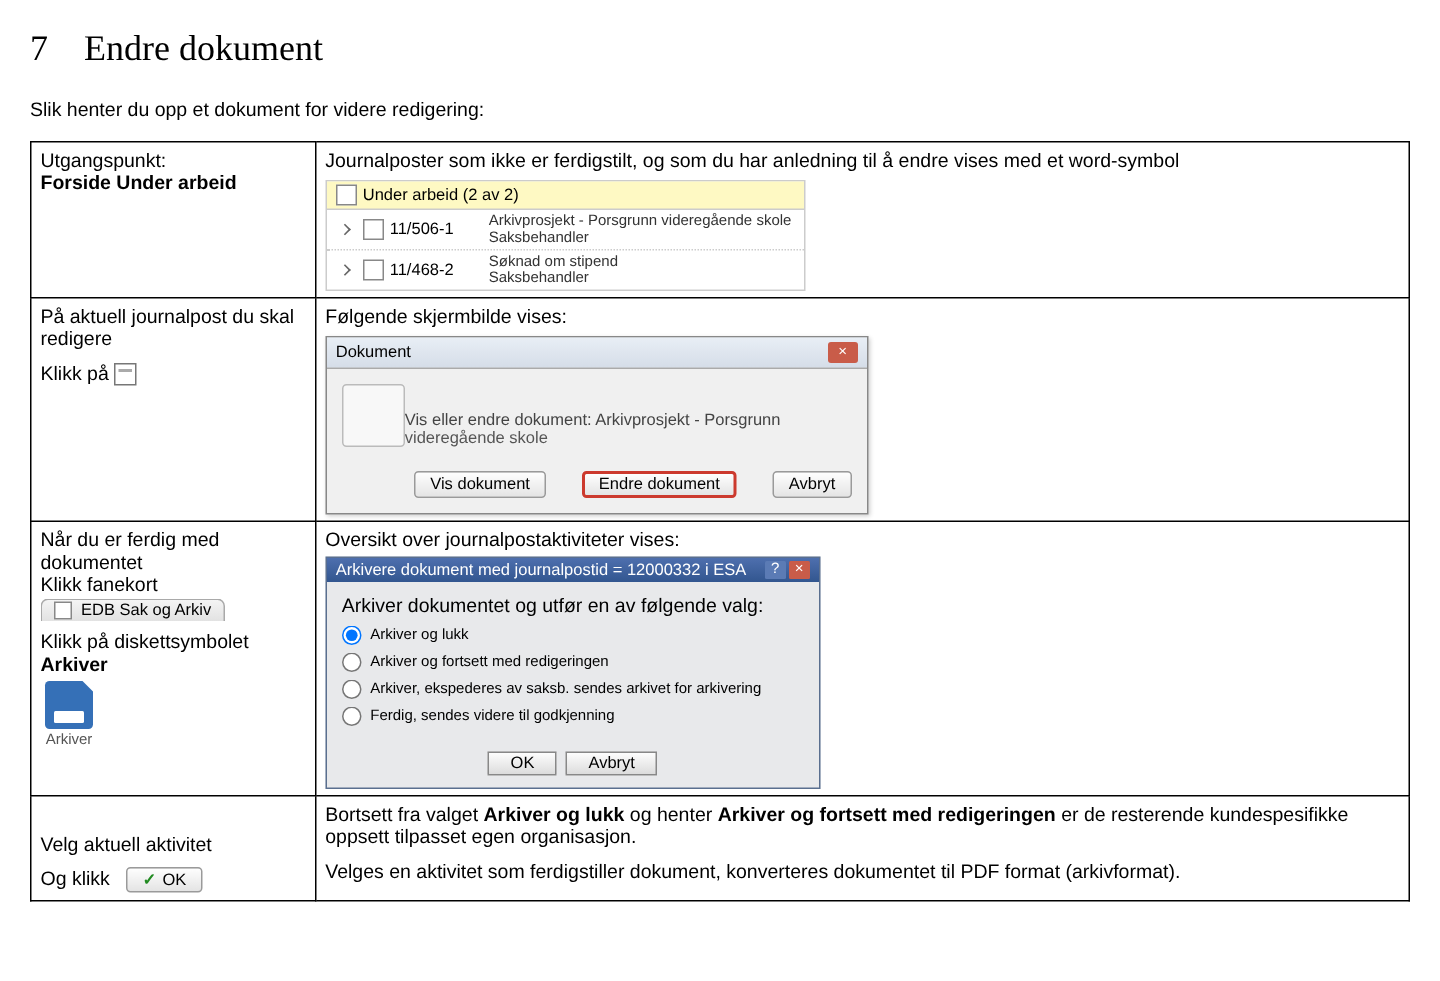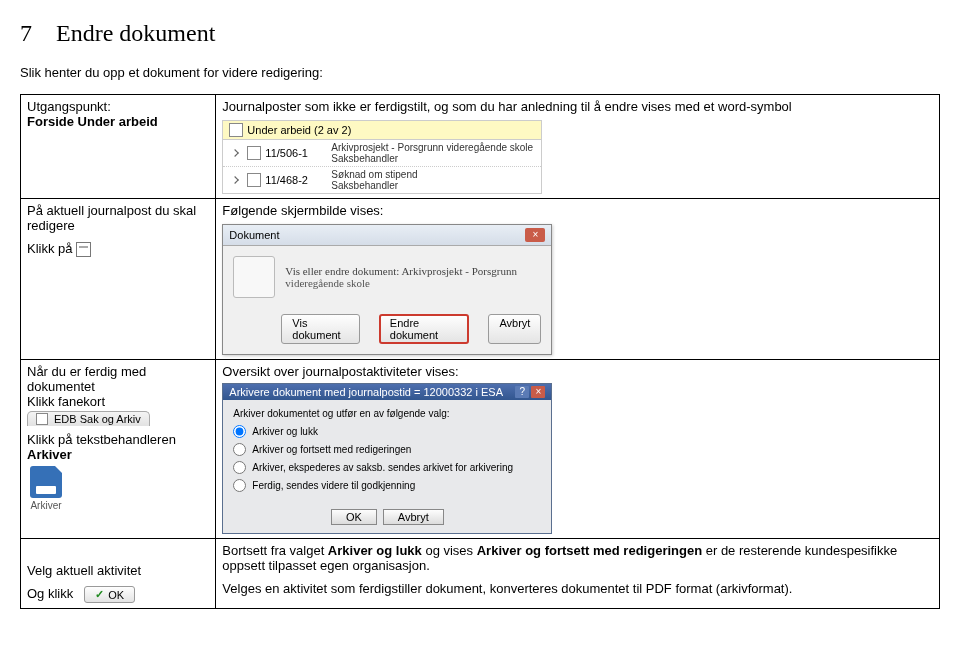"Dokument" .ss-dialog { width: 330px -> 362px }
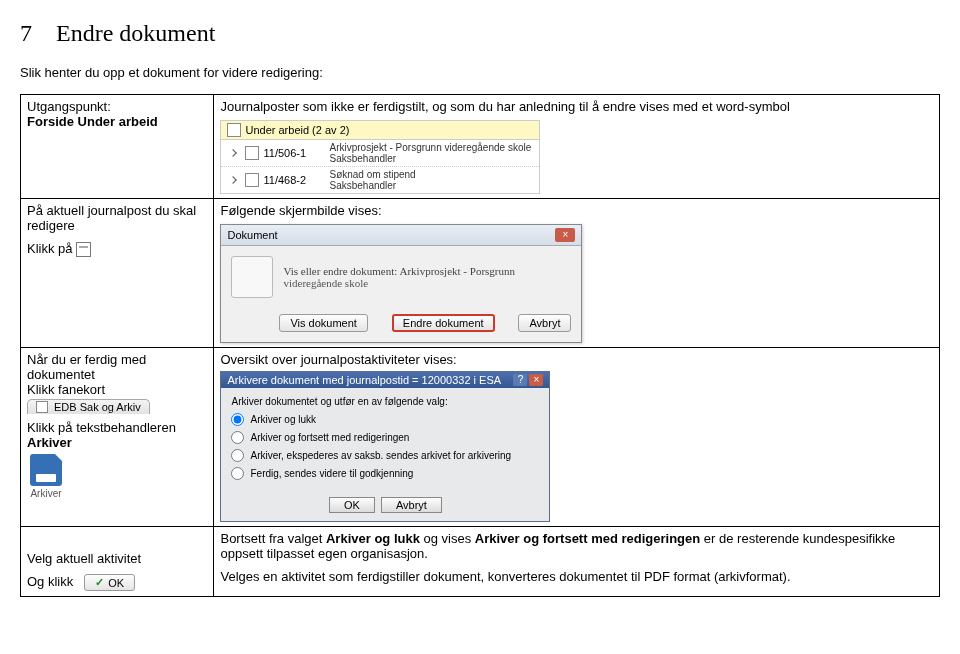"Vis eller endre dokument: Arkivprosjekt" .ss-dialog-body { align-items: center -> flex-end; font-family: Liberation Serif, serif -> none; gap: 10px -> none }
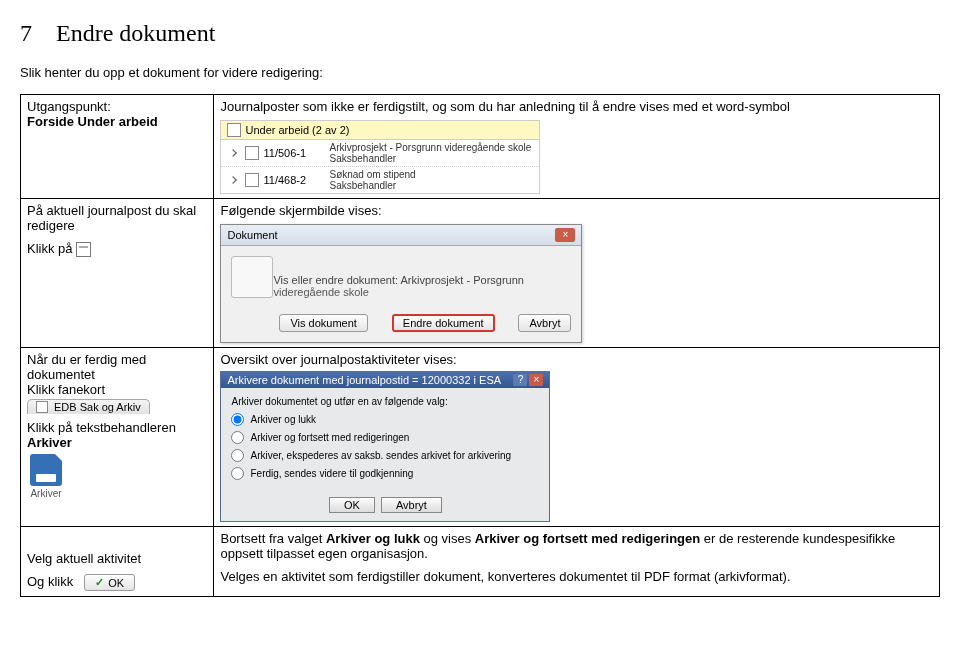"Arkiver dokumentet og utfør en" .arch-body .lbl { font-size: 10px -> 13px }
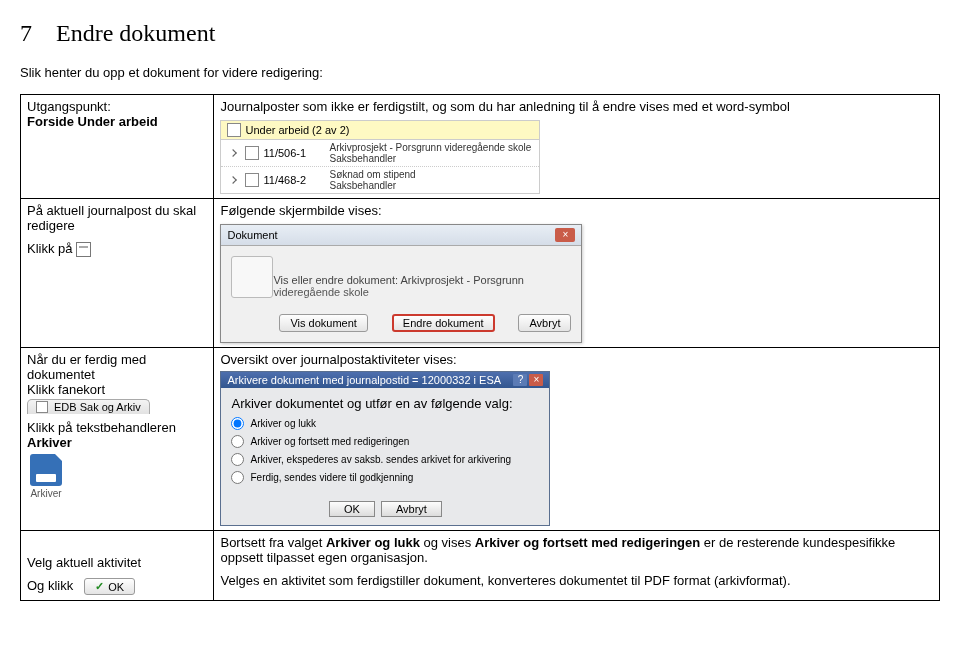"Klikk på tekstbehandleren" span { text: tekstbehandleren -> diskettsymbolet }
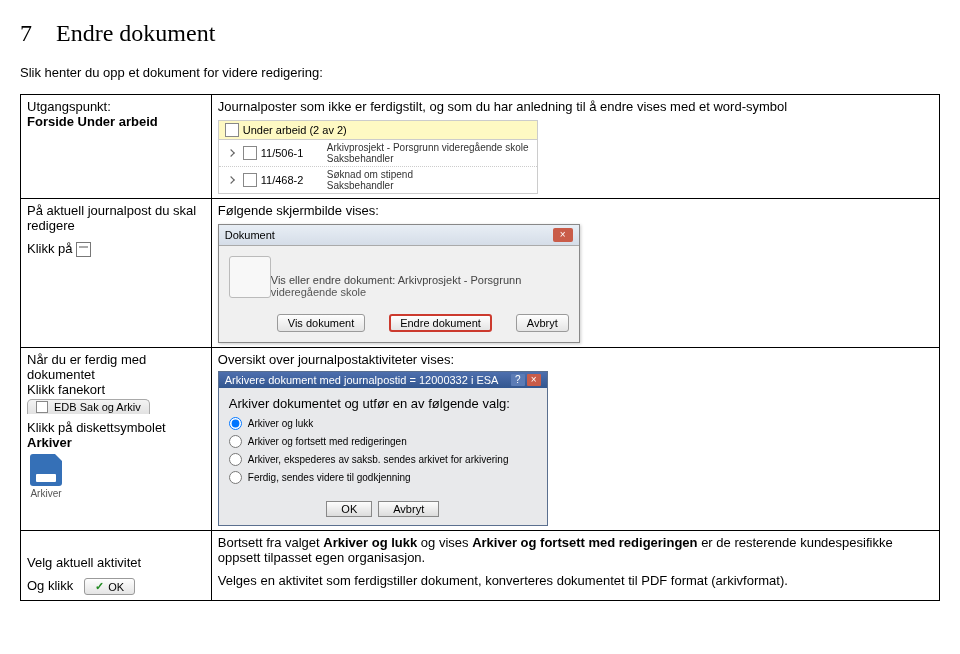"og vises" span { text: vises -> henter }
